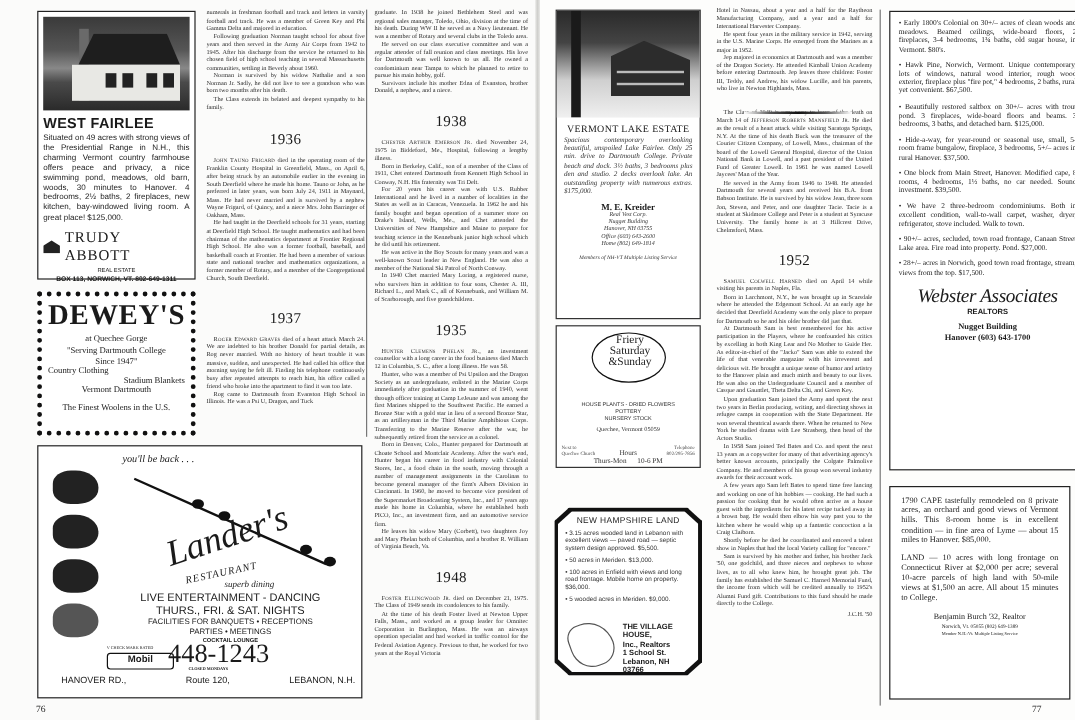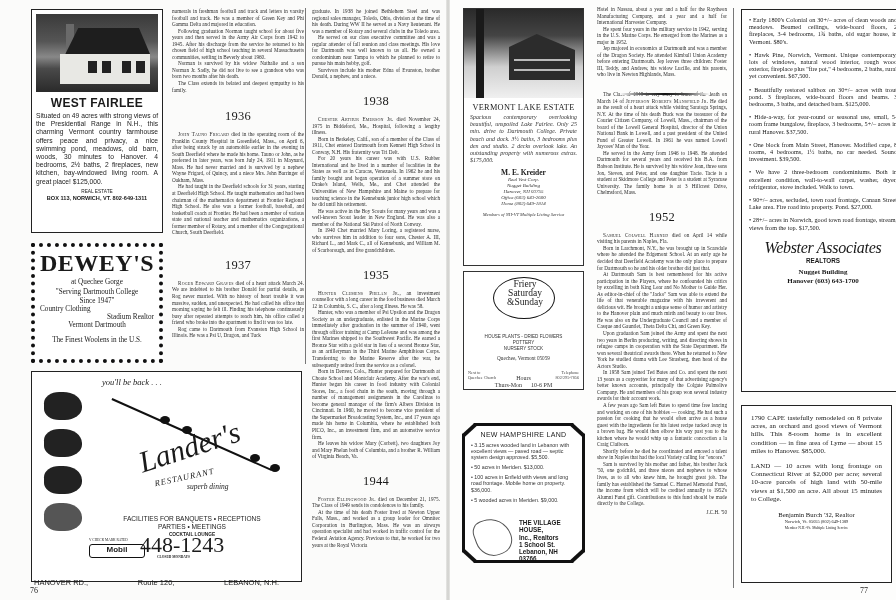"WEST FAIRLEE" .wf-title { text-align: center -> left }
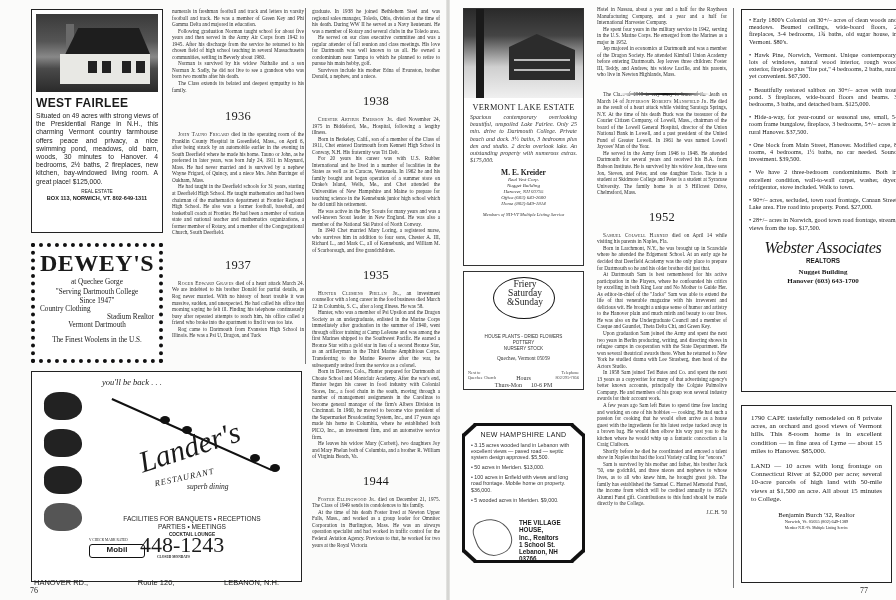"TRUDY ABBOTT" div.wf-logo { html: none -> <div> <span></span> <span>TRUDY ABBOTT</span> </div> }
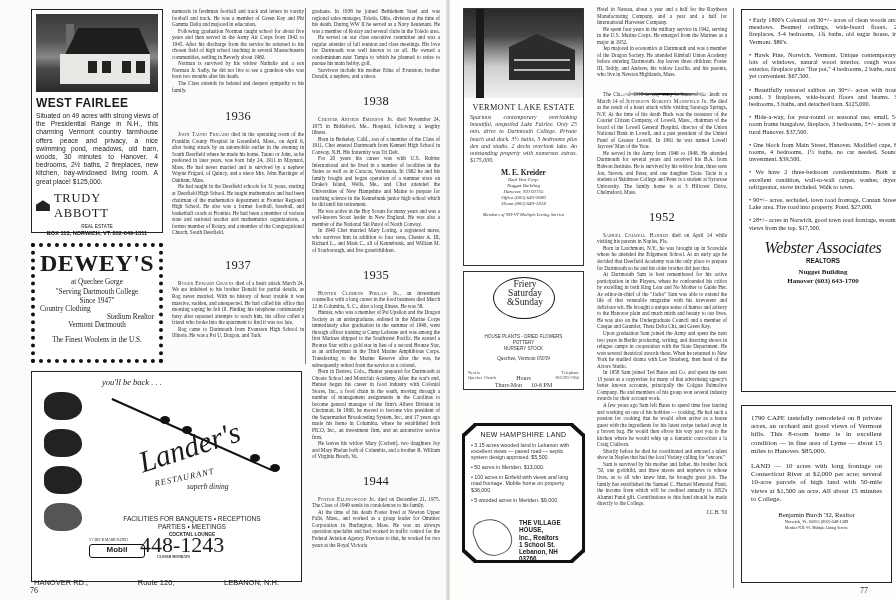"Stadium Realtor" div.dw-line { text: Realtor -> Blankets }
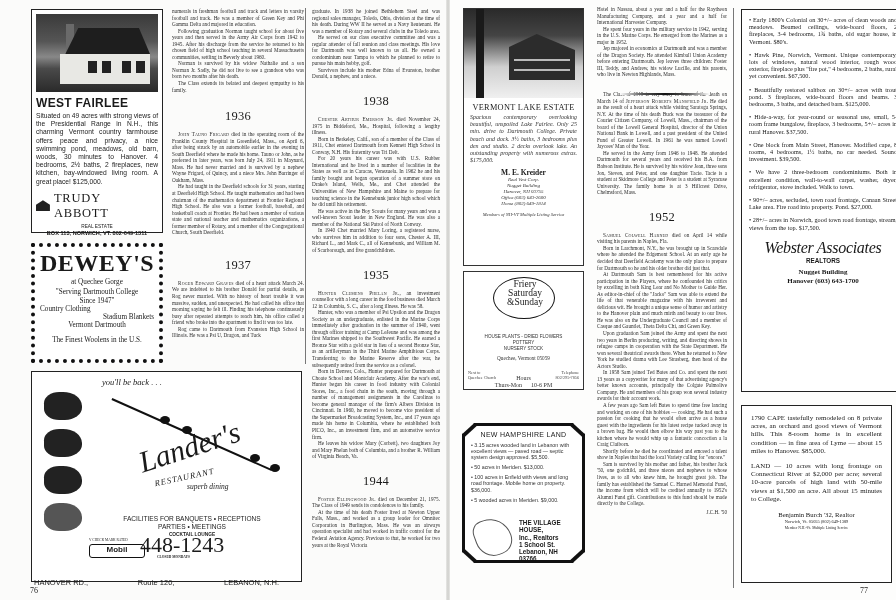"1944" div.year { text: 1944 -> 1948 }
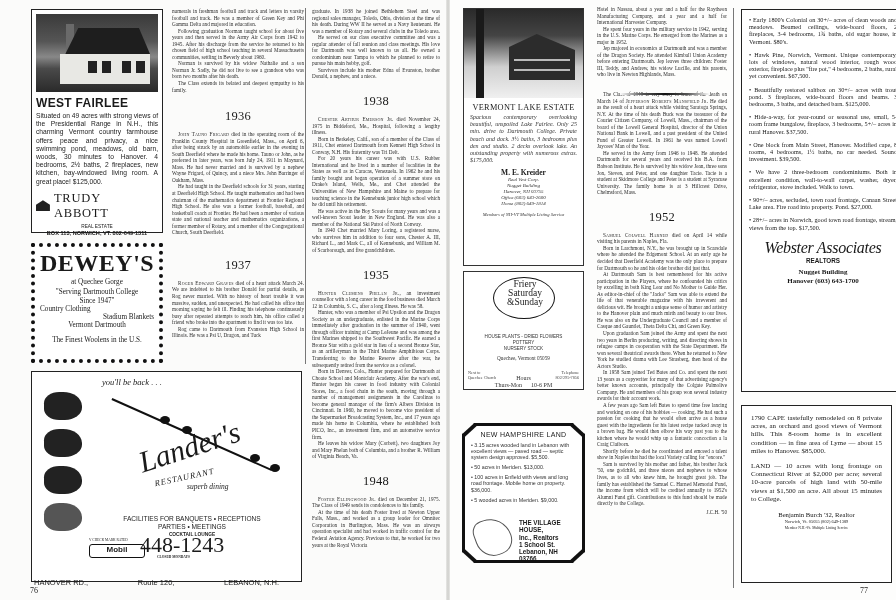"LIVE ENTERTAINMENT - DANCING" div.ld-live { html: none -> <div> <div>LIVE ENTERTAINMENT - DANCING</div> <div>THURS., FRI. &amp; SAT. NIGHTS</div> </div> }
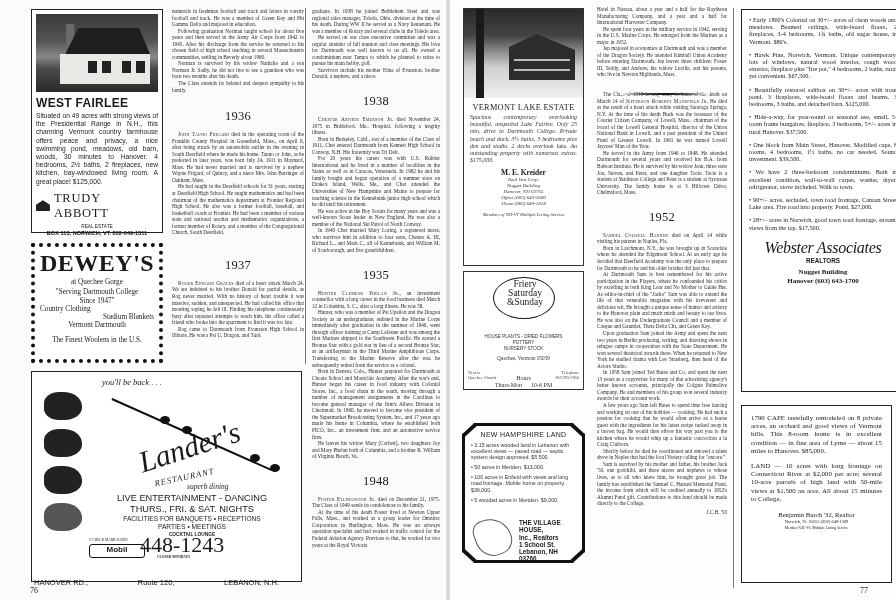"HANOVER RD.," .ld-addr { left: 2px -> 19px; margin-top: 16px -> none }
